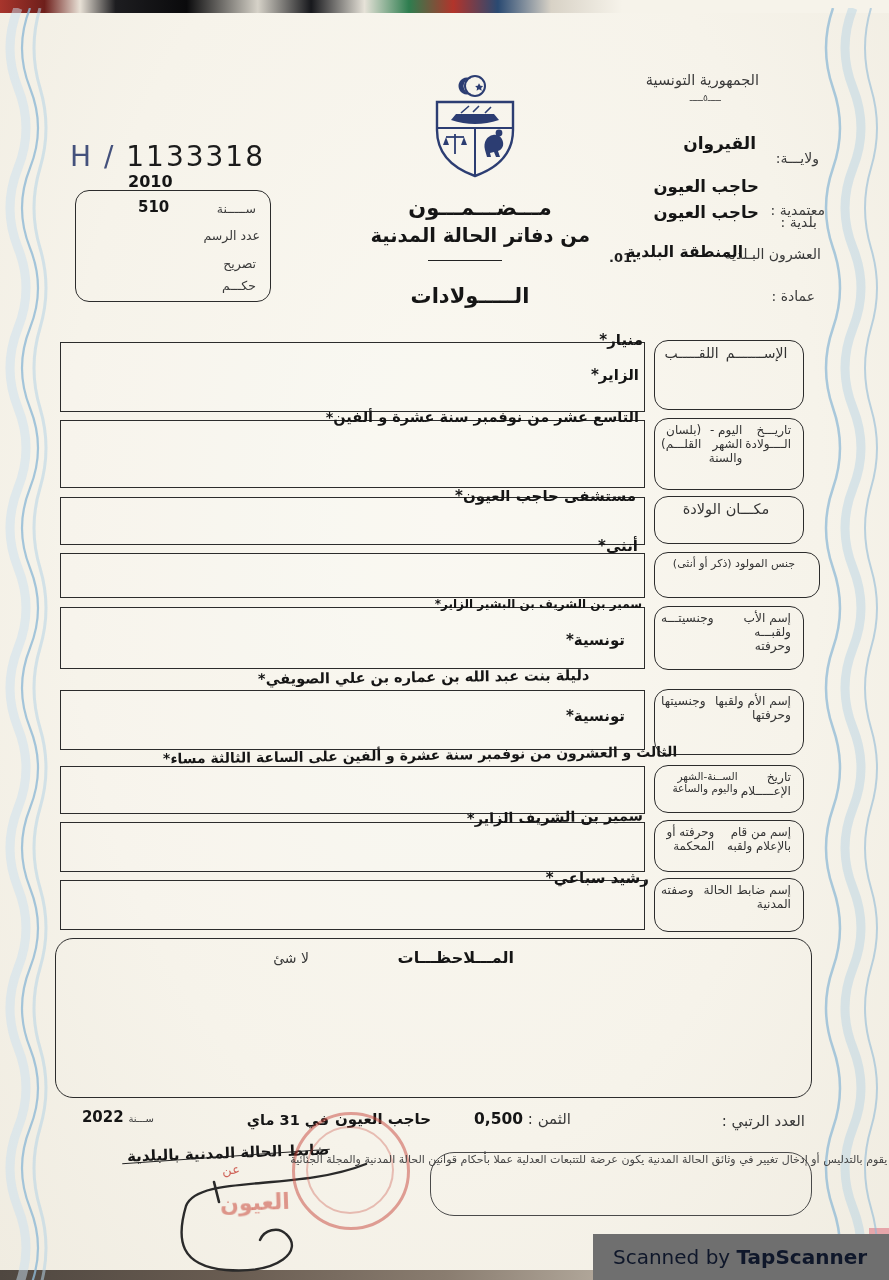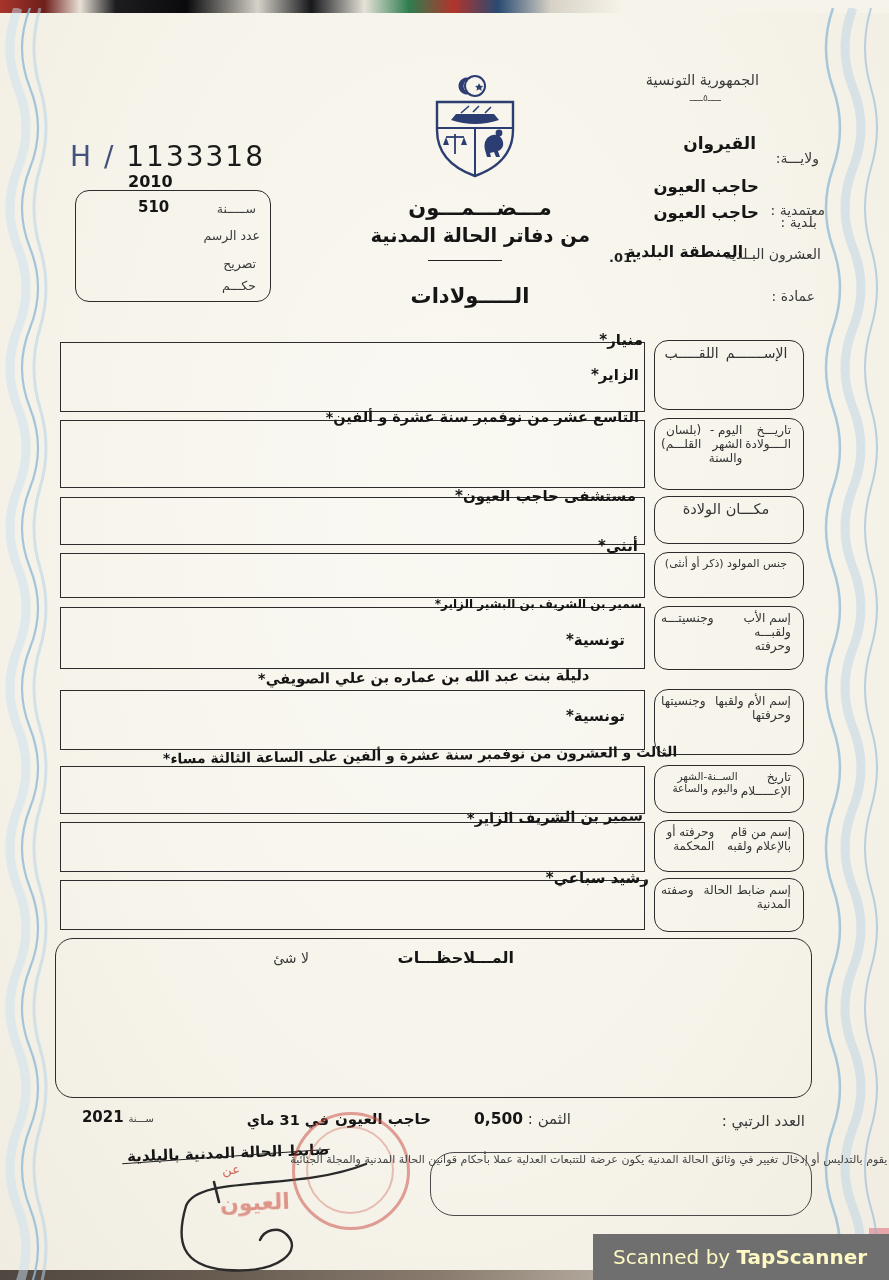"جنس المولود (ذكر أو أنثى)" div.abs { width: 150px -> 166px }
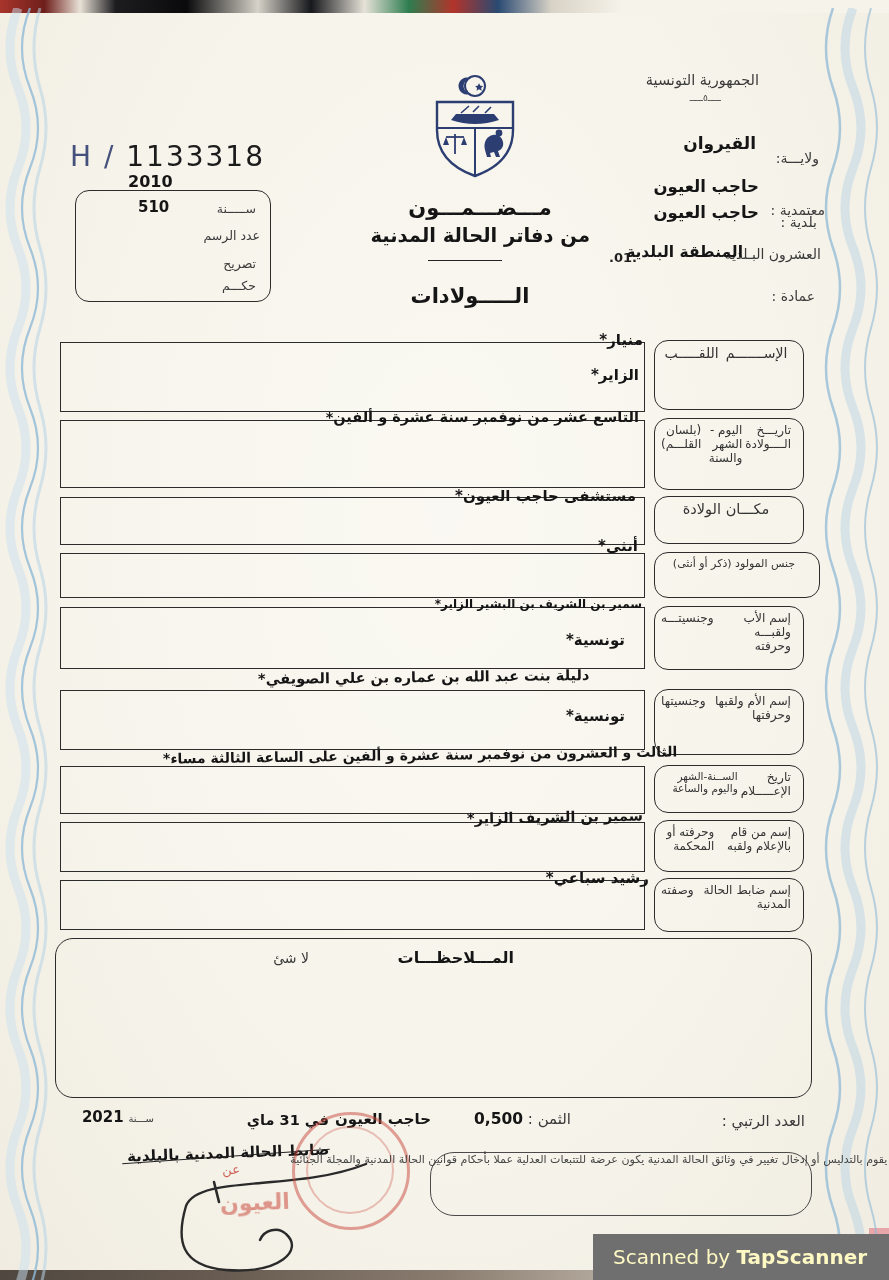"2021" span.val { text: 2021 -> 2022 }
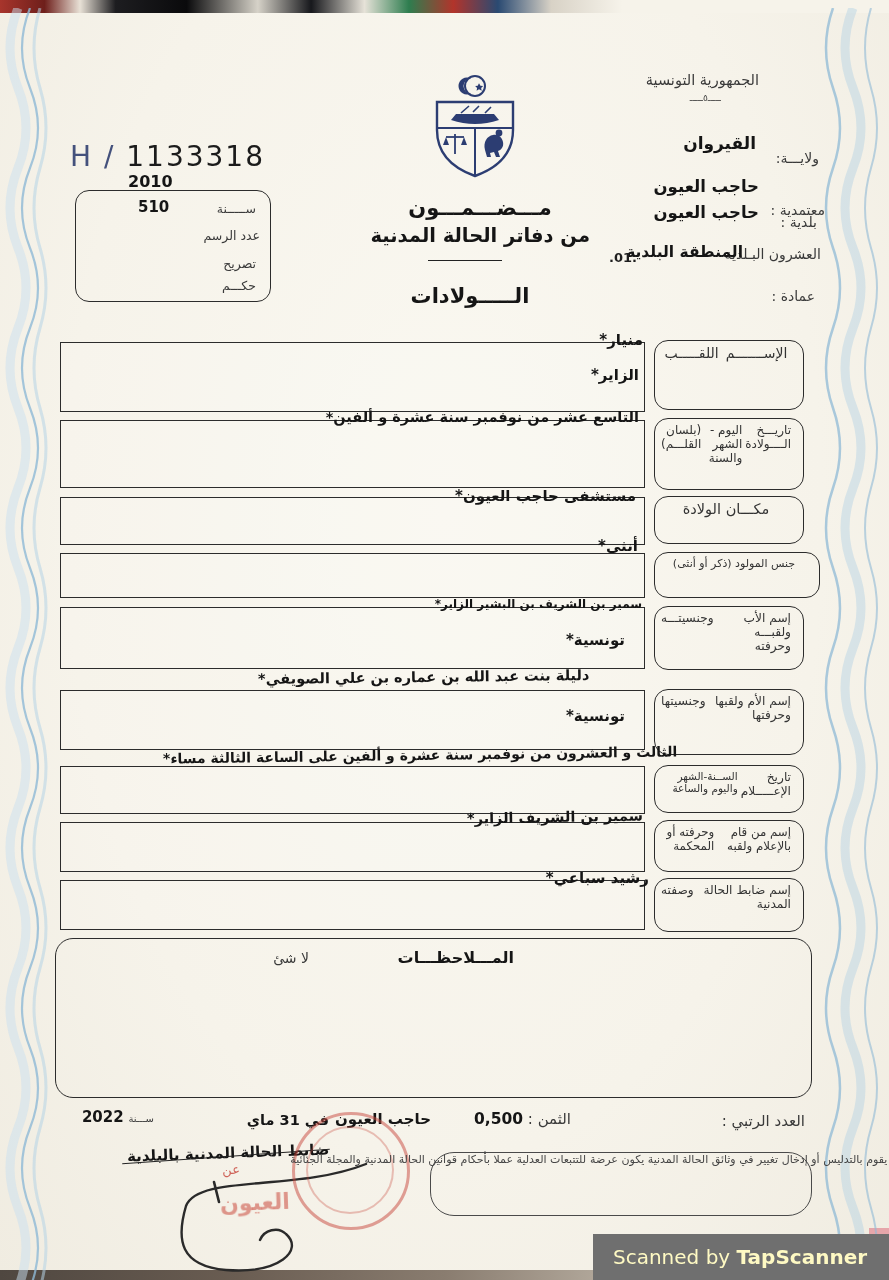"Scanned by TapScanner" .badge { color: #fef9c3 -> #0f172a }
